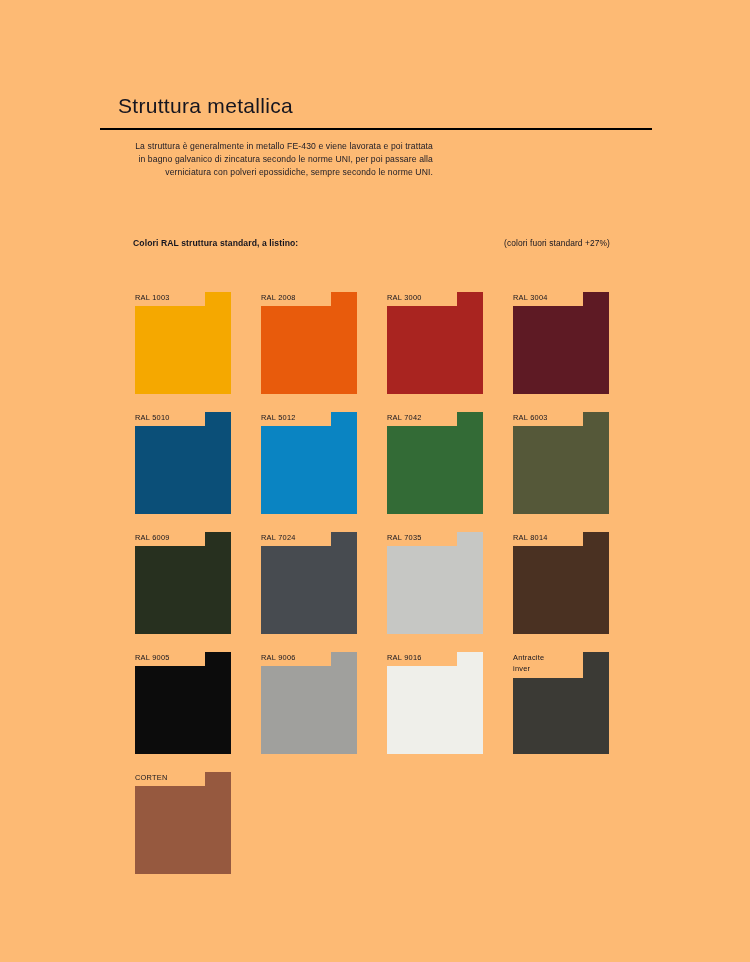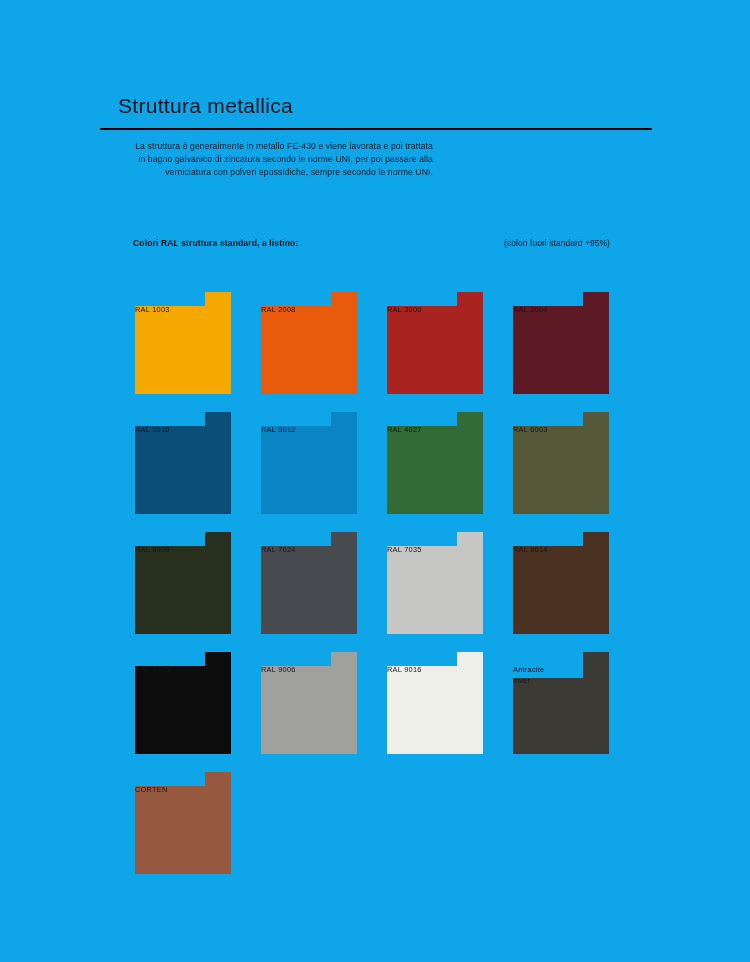"Struttura metallica" .page { background: #0ea5e9 -> #fdba74 }
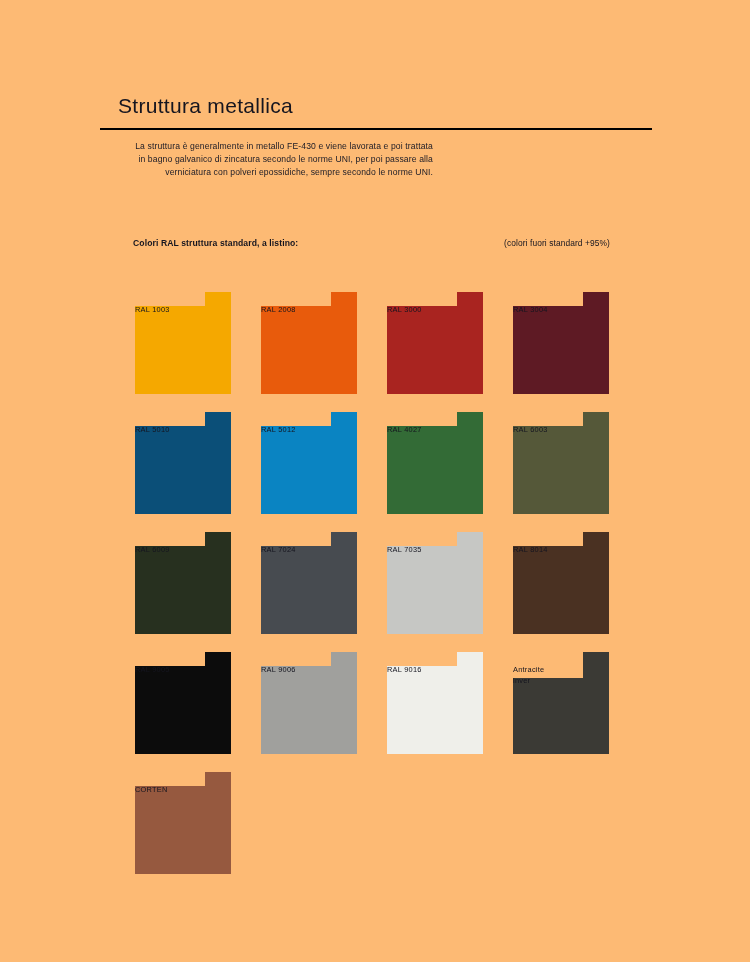"(colori fuori standard +95%)" span.caption-right { text: +95% -> +27% }
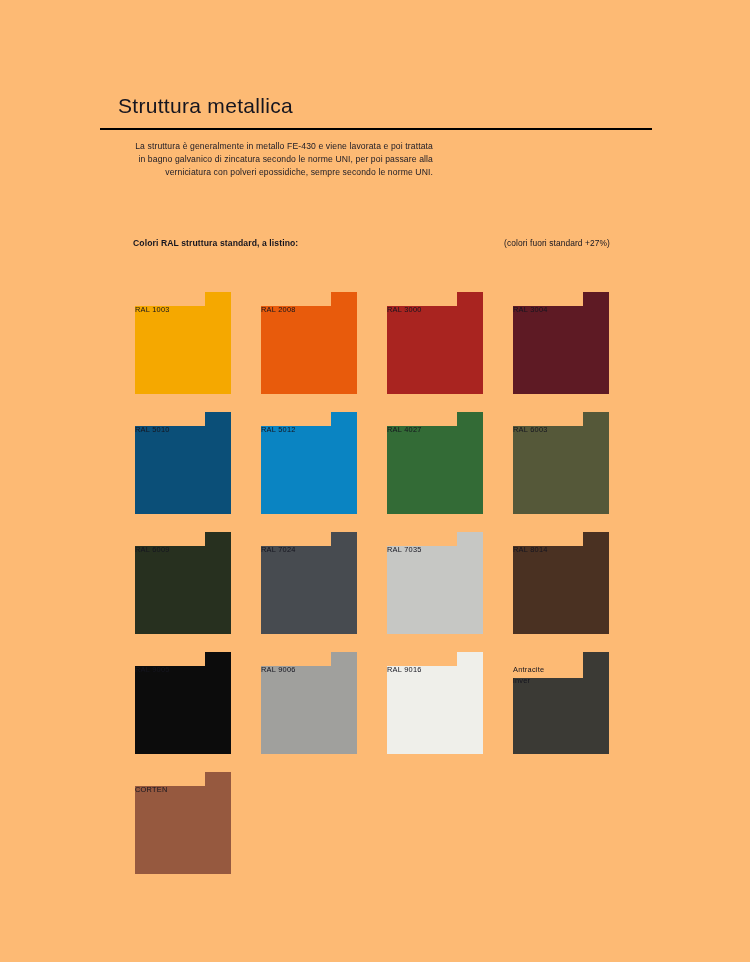"RAL 1003" .swatch-label { top: 12px -> 0 }
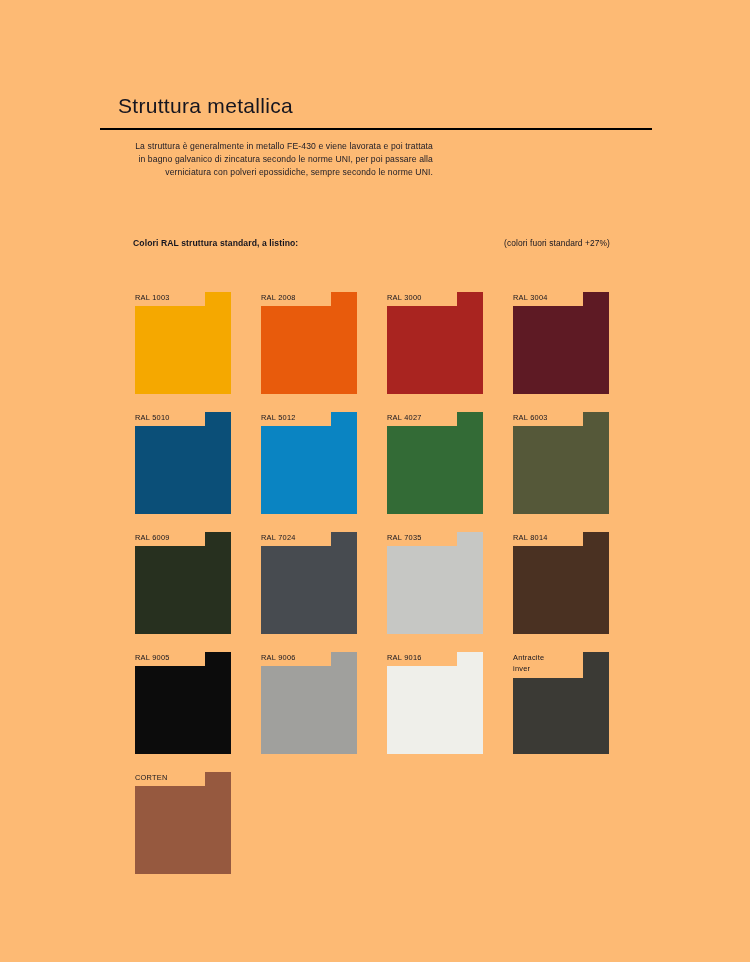"RAL 4027" span.swatch-label { text: 4027 -> 7042 }
